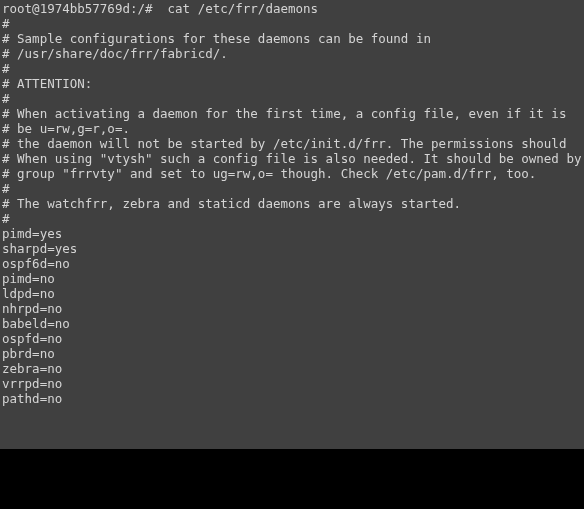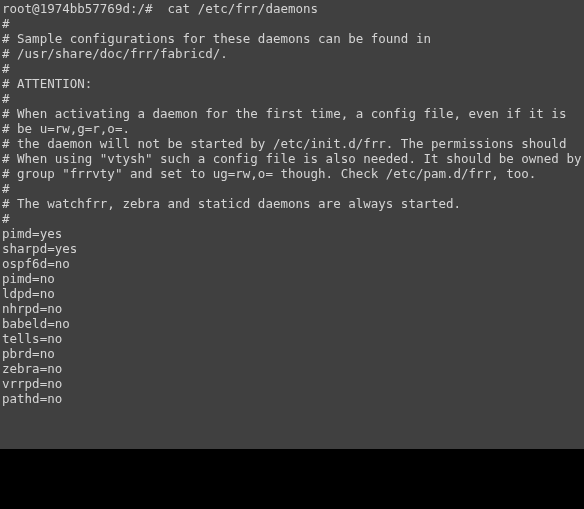"tells=no" div.line { text: tells -> ospfd }
